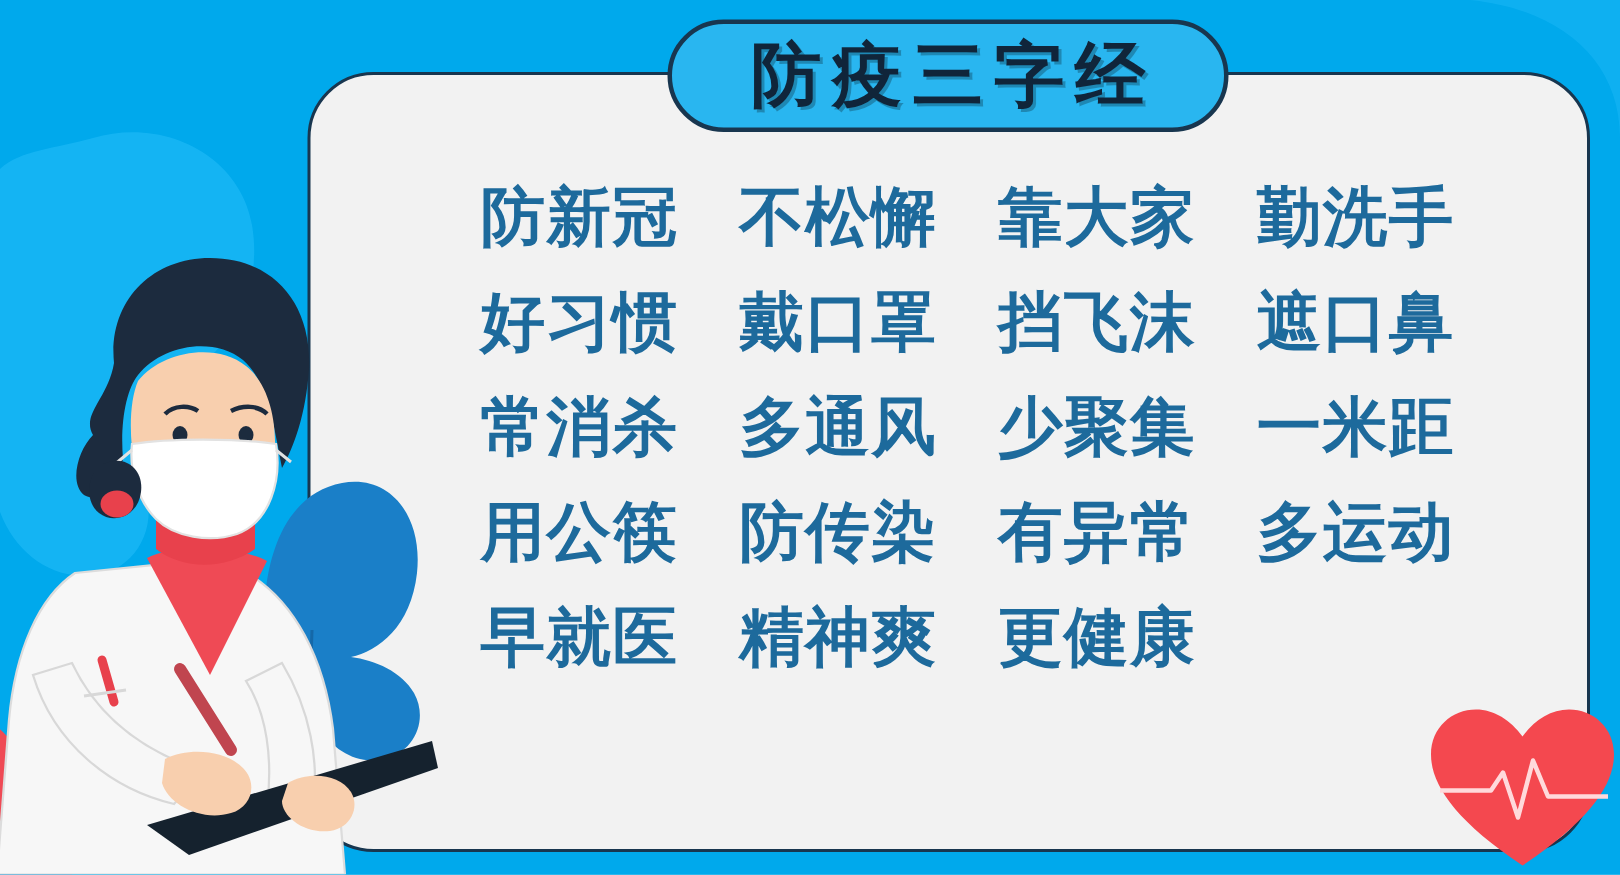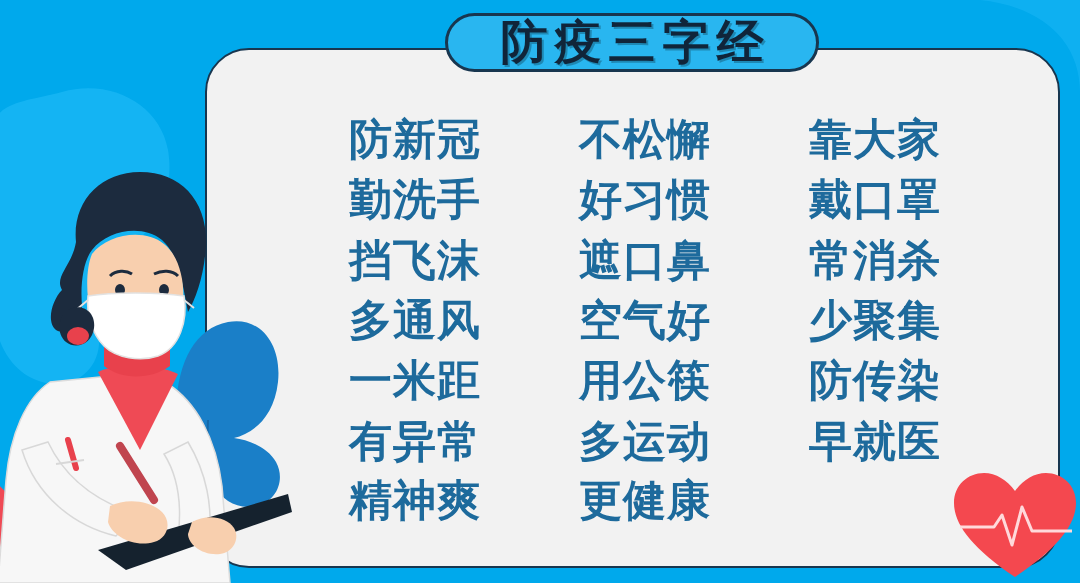"防疫三字经" #title-pill { height: 59px -> 75px }
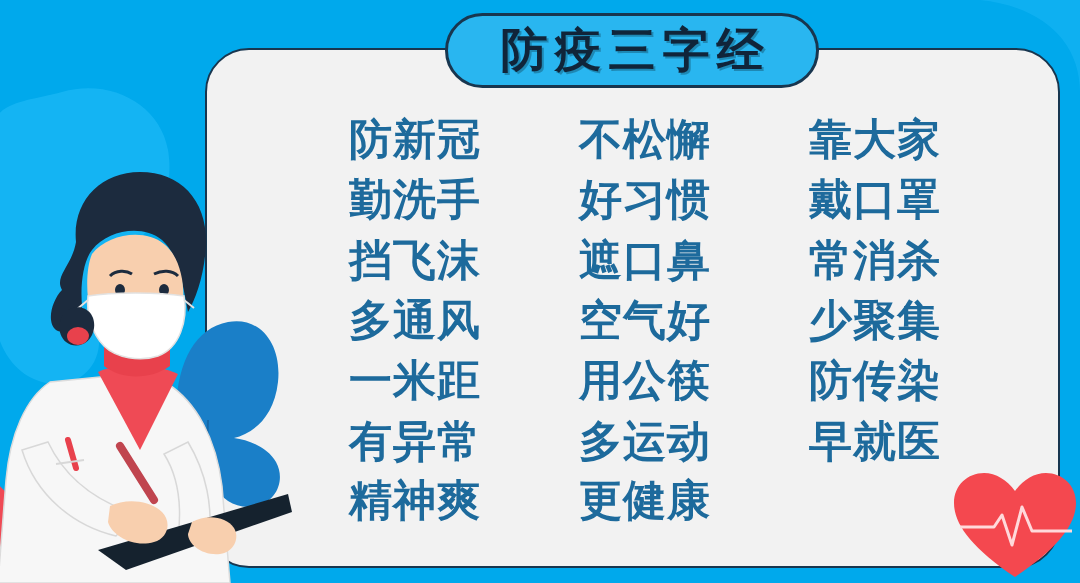"防新冠" #grid { grid-template-columns: repeat(3,1fr) -> repeat(4,1fr) }
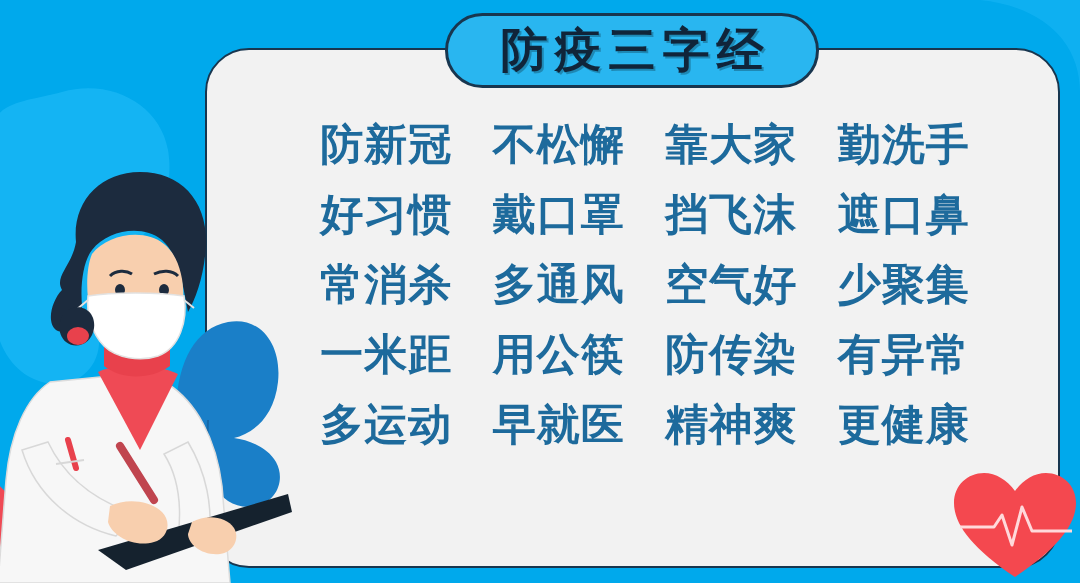"空气好" div.cell { html: <div>空气好</div> -> none }
